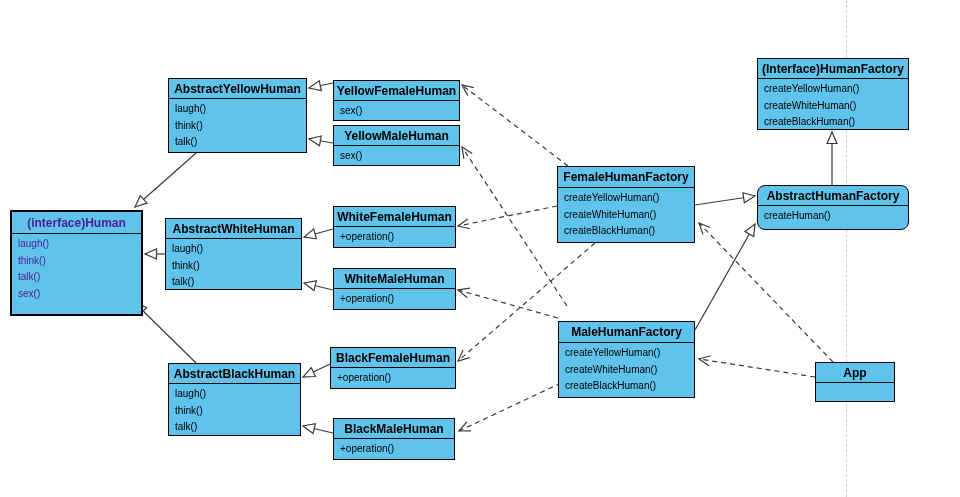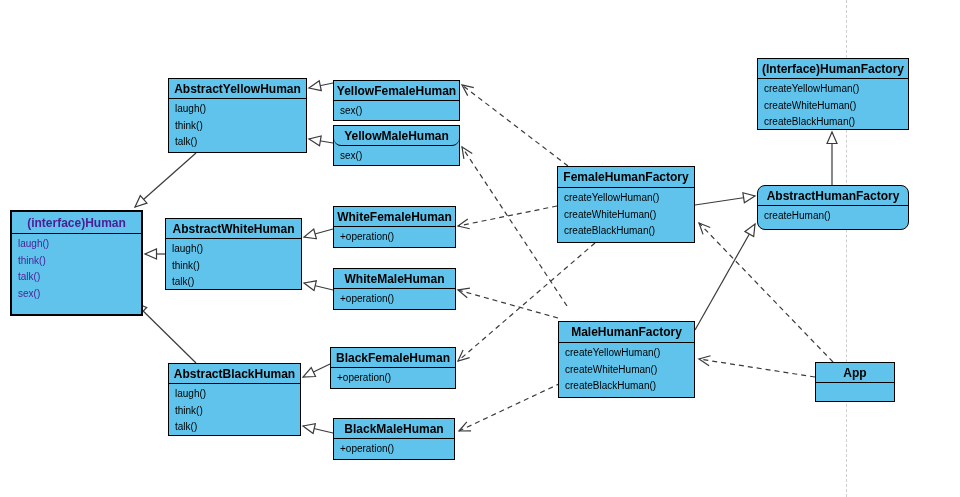"YellowMaleHuman" div.uml-title { border-radius: 7px -> none }
